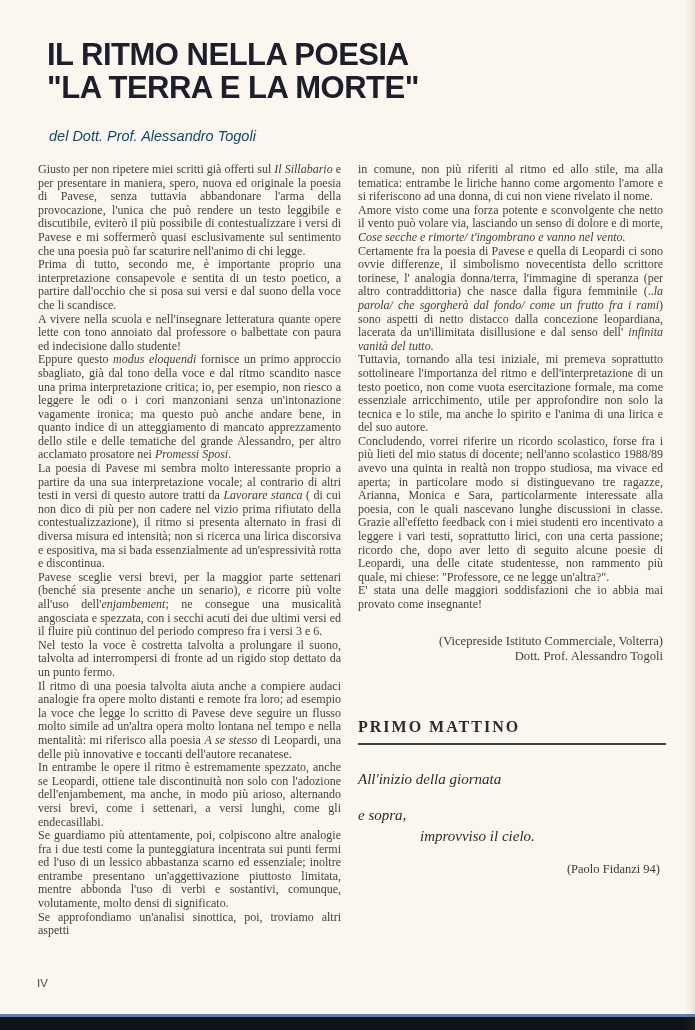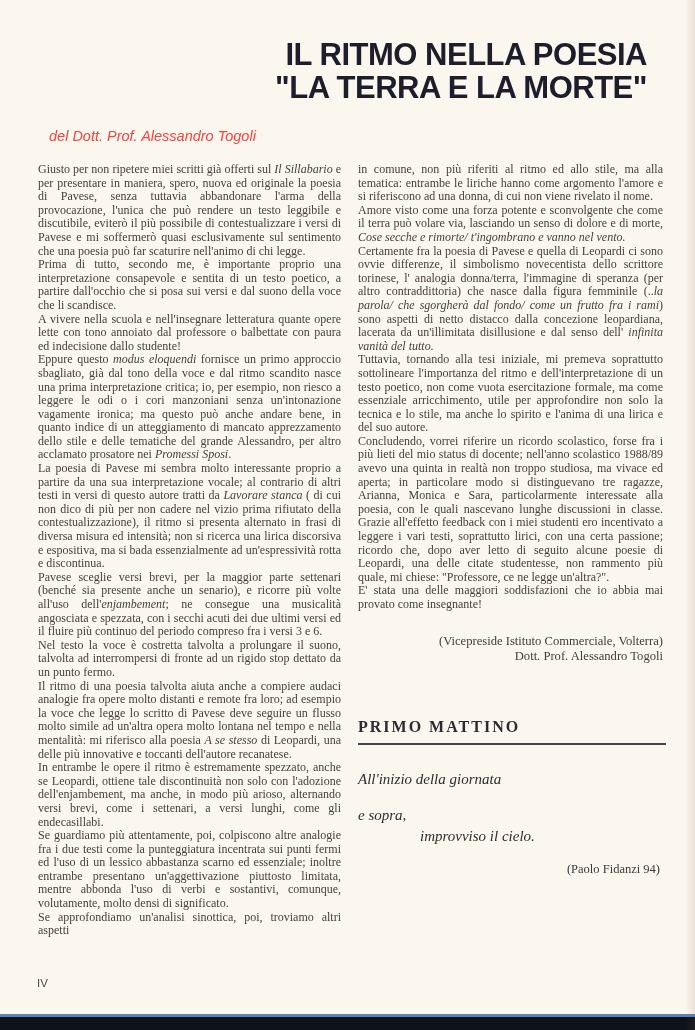"IL RITMO NELLA POESIA" .article-title { text-align: right -> none }
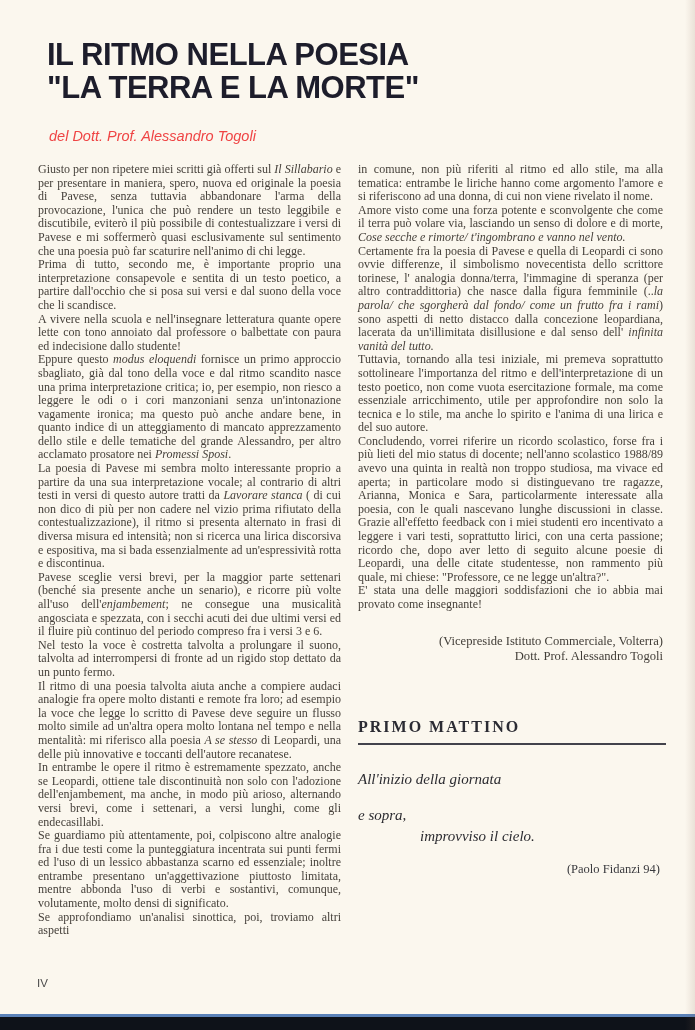"del Dott. Prof. Alessandro Togoli" .byline { color: #ef4444 -> #0c4a6e }
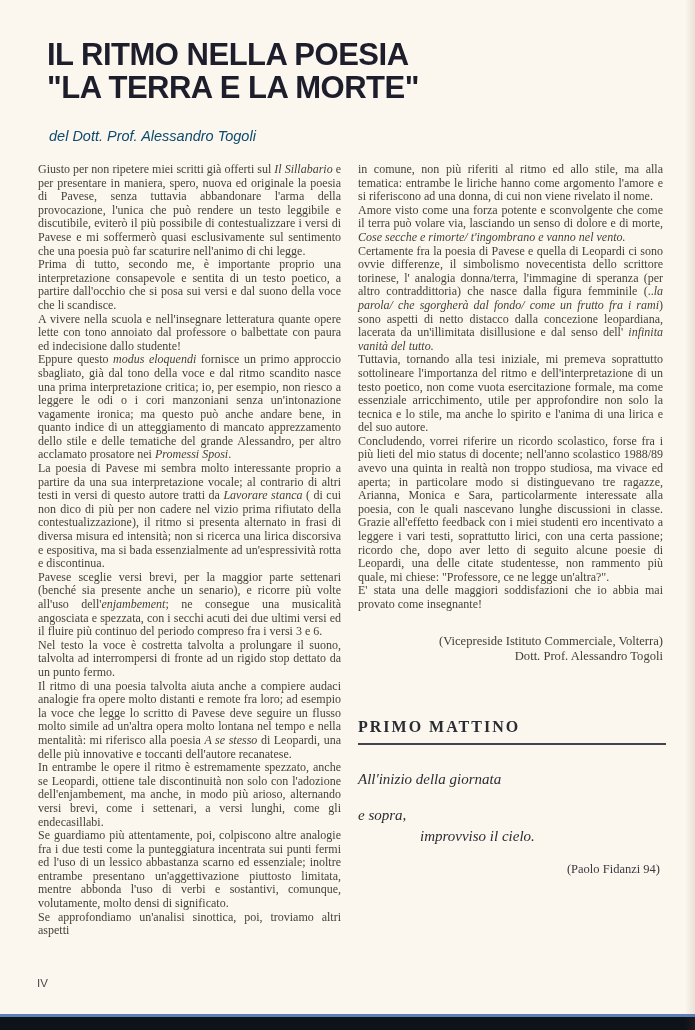"Amore visto come una forza" span { text: come il terra -> netto il vento }
